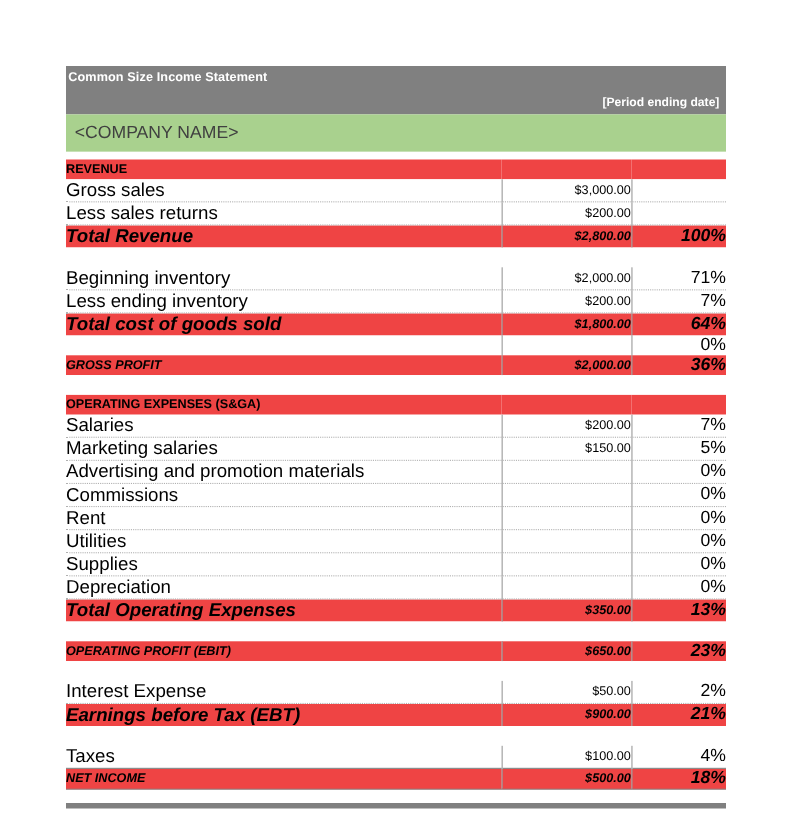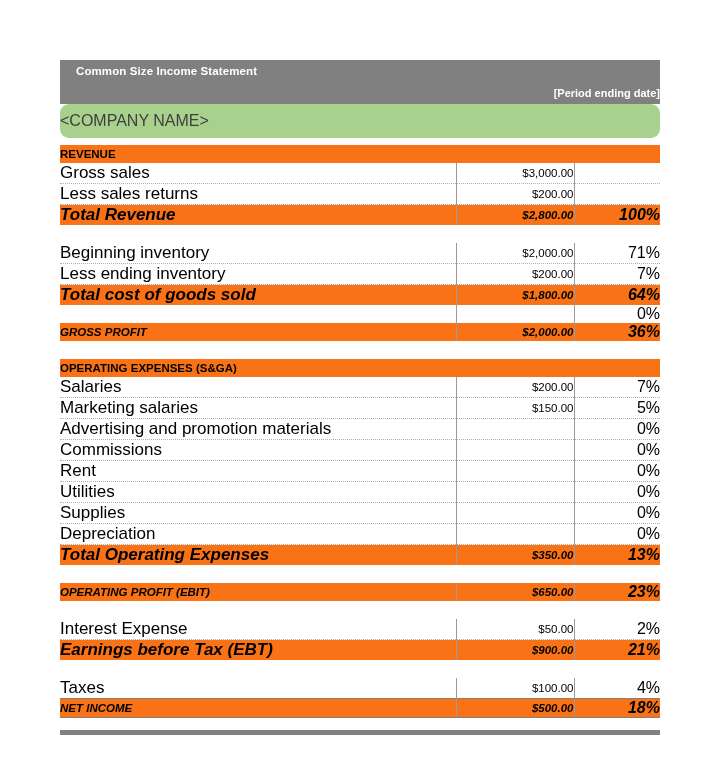"Common Size Income Statement" .hdr-row1 { padding-left: 16px -> 2px }
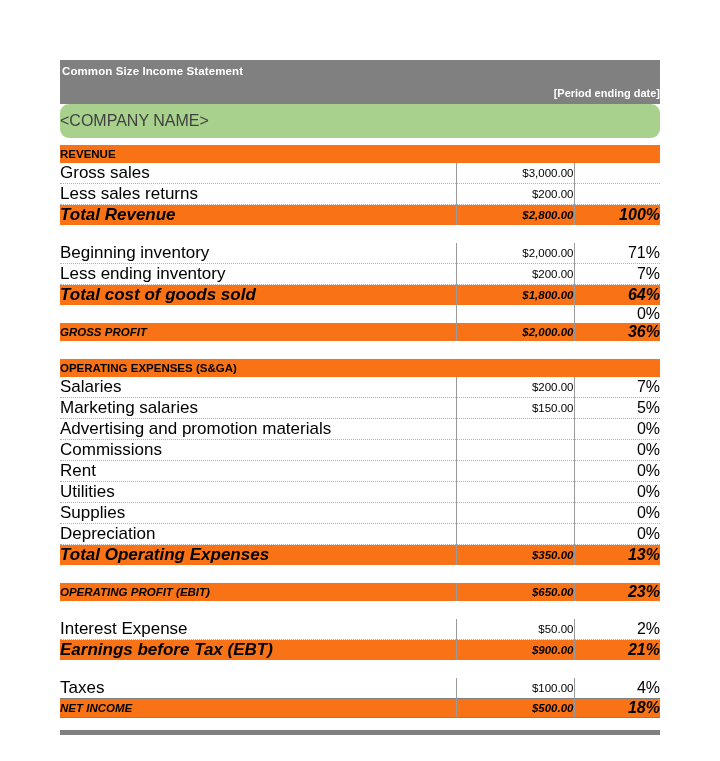"[Period ending date]" .hdr-row2 { padding-right: none -> 6px }
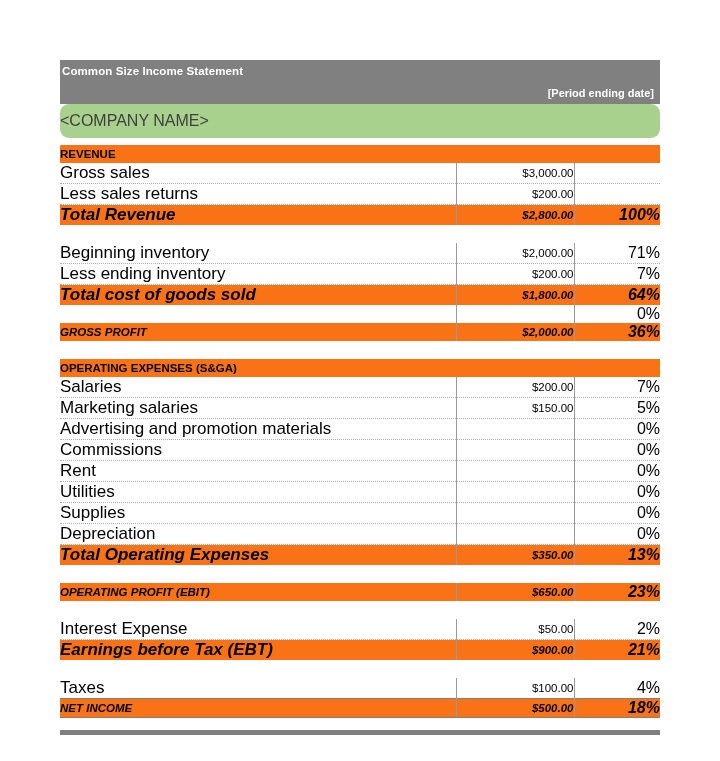"<COMPANY NAME>" .company { border-radius: 9px -> none; padding-left: none -> 8px }
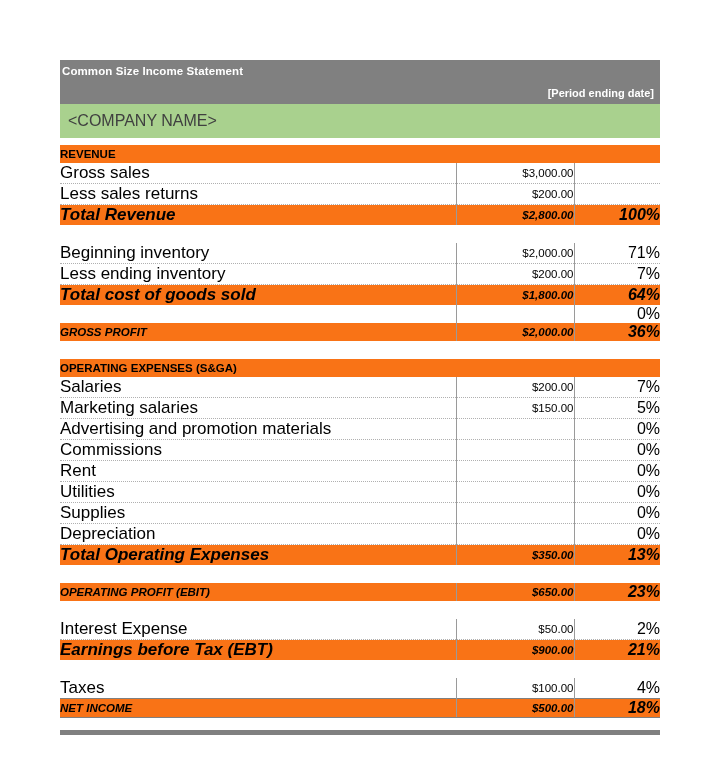"REVENUE" .band-grey { background: #f97316 -> #ef4444 }
